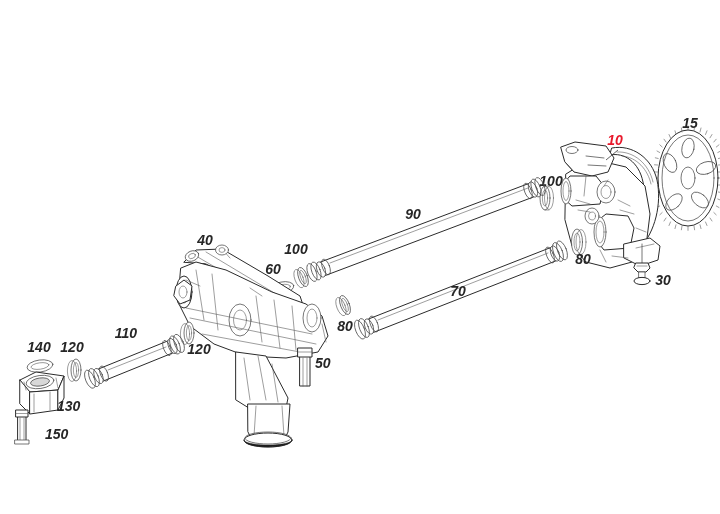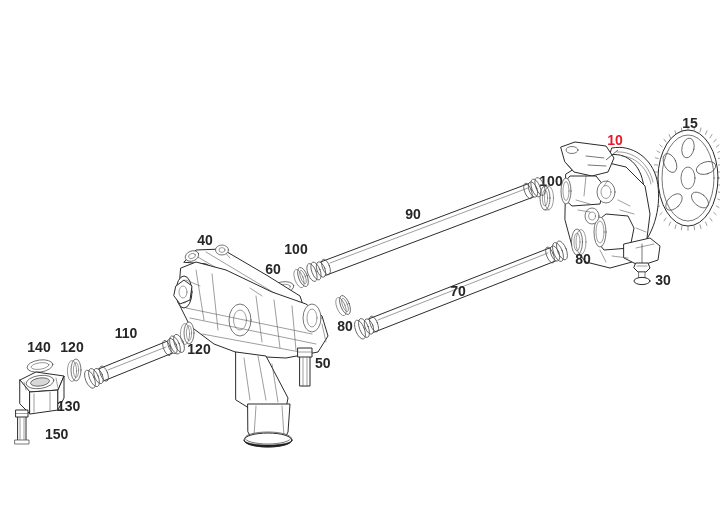"15" #diagram-root { font-style: none -> italic }
